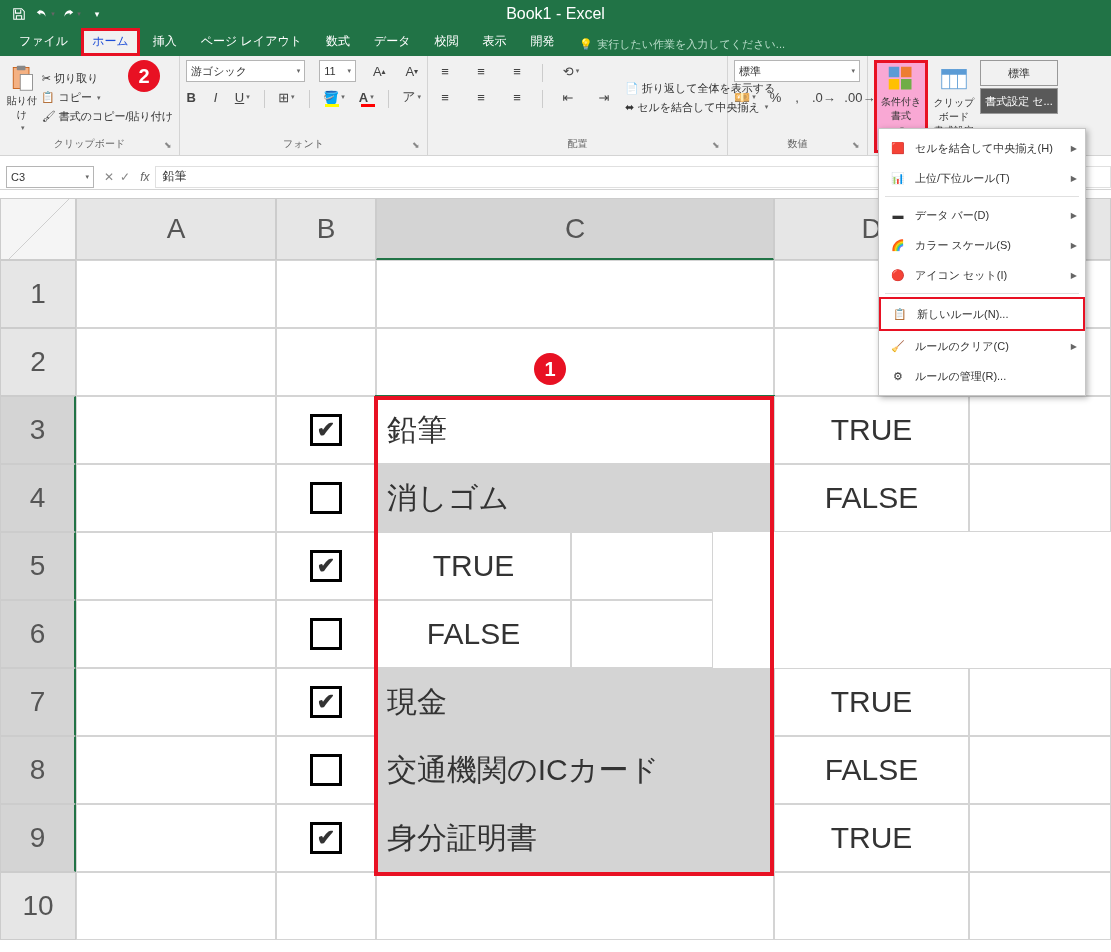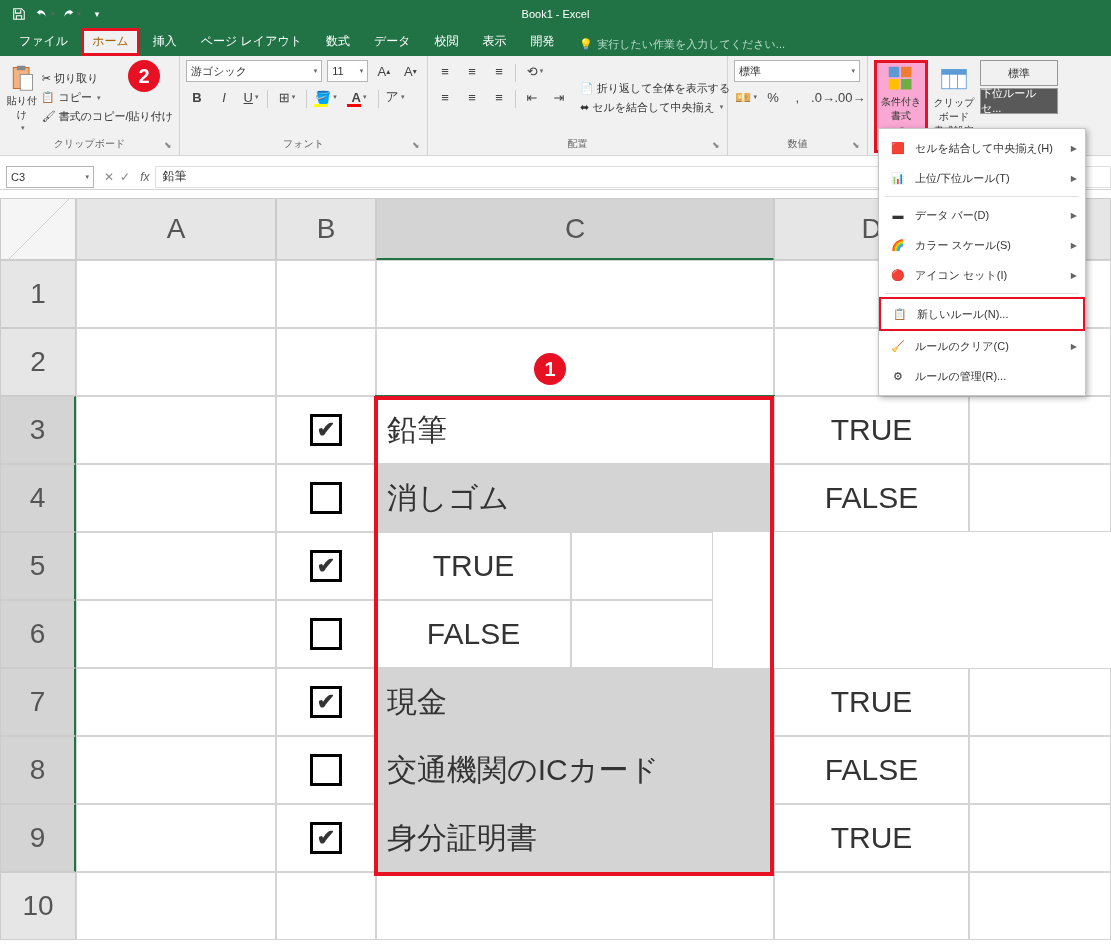"Book1 - Excel" .title-text { font-size: 11px -> 16px }
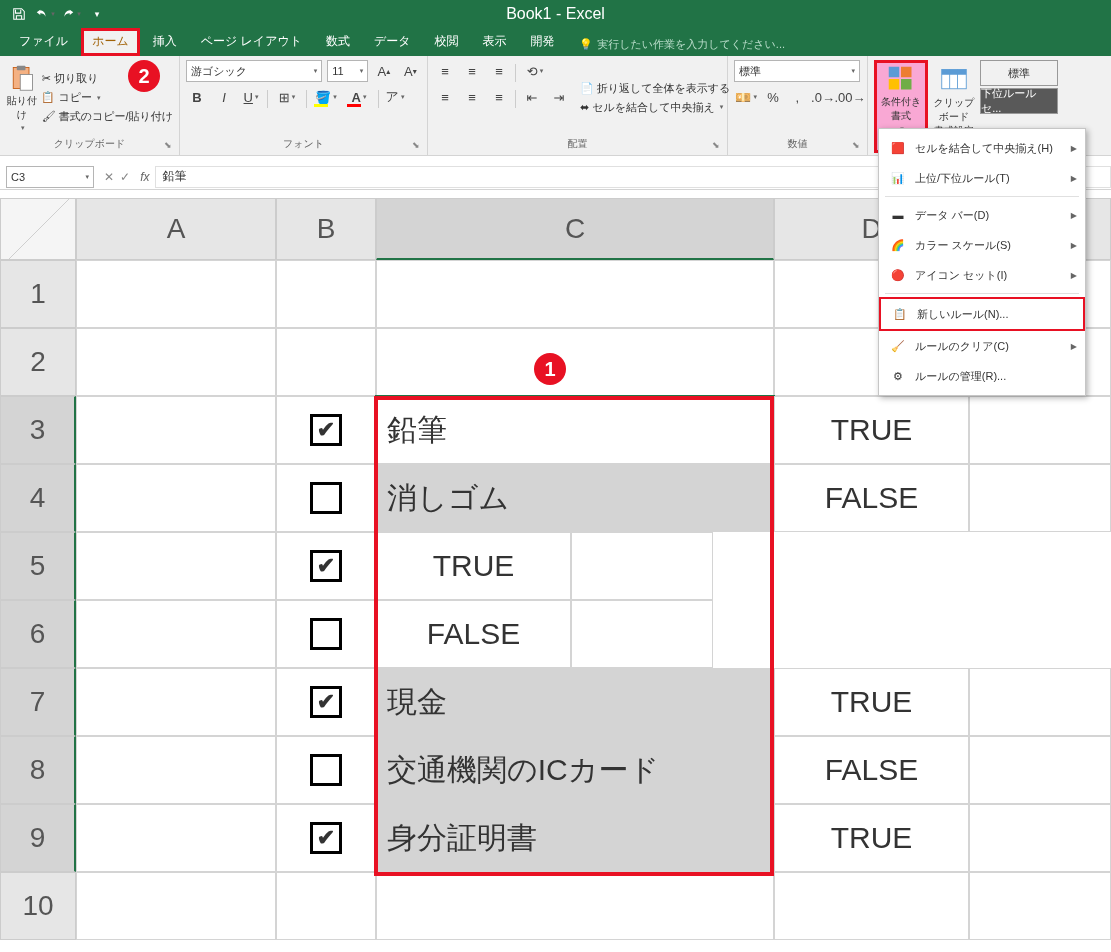"ホーム" .tab.active { color: #a16207 -> #1d4ed8 }
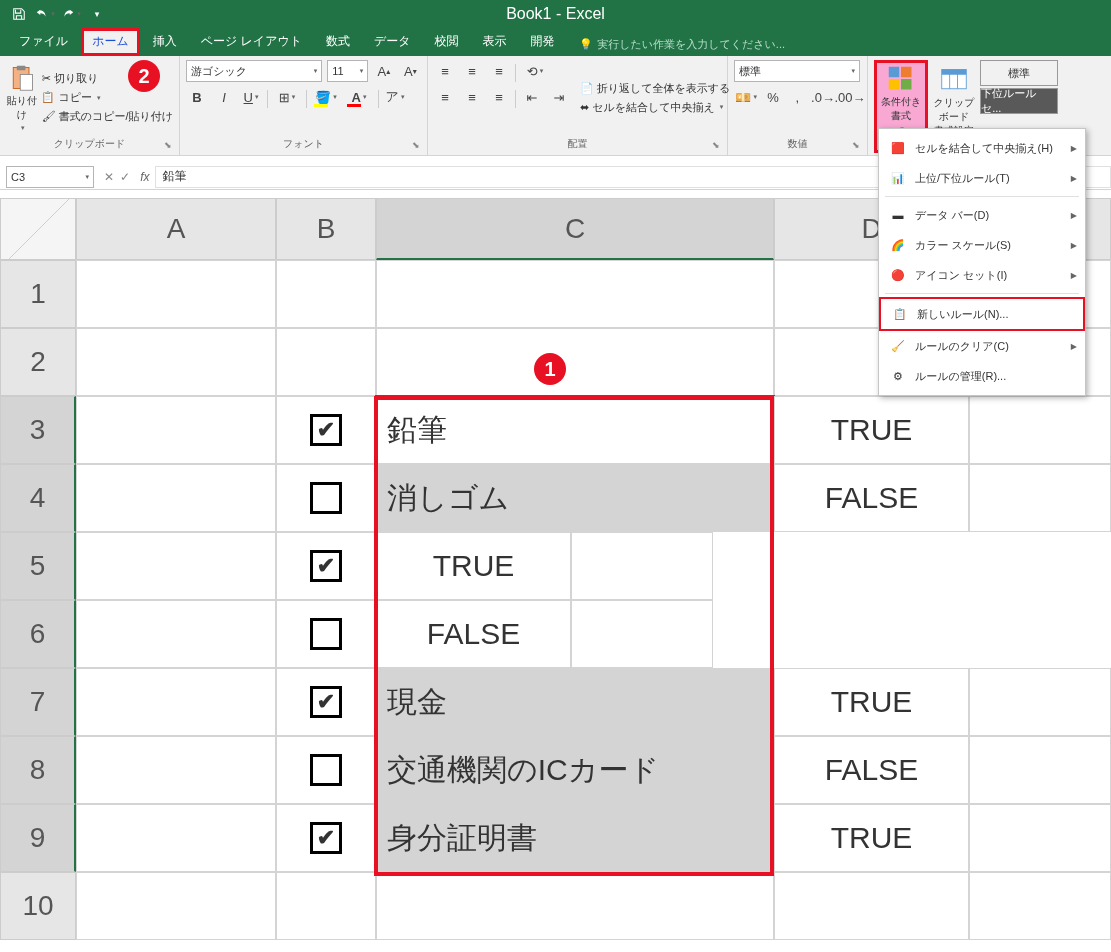"游ゴシック" .btn-row { gap: 5px -> 14px }
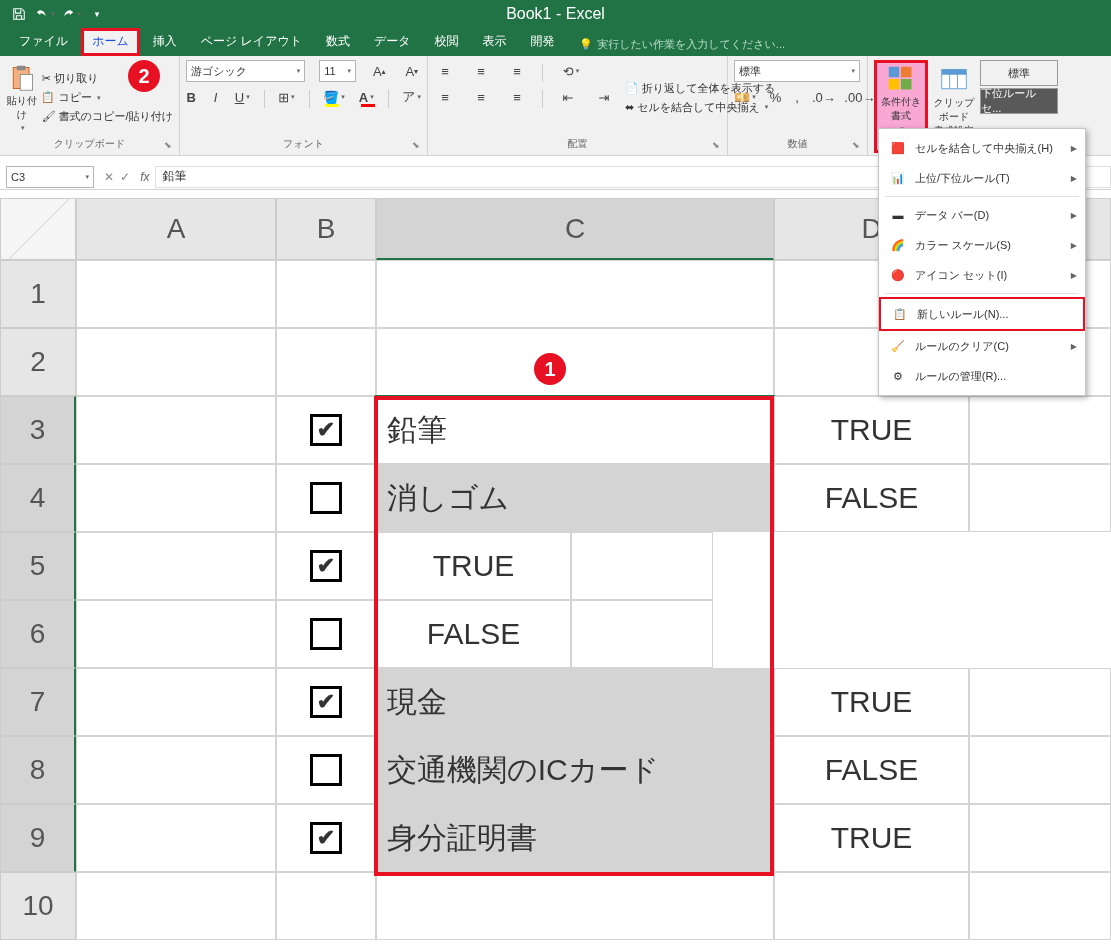"下位ルール セ..." div.styles-box { text: 下位ルール -> 書式設定 }
